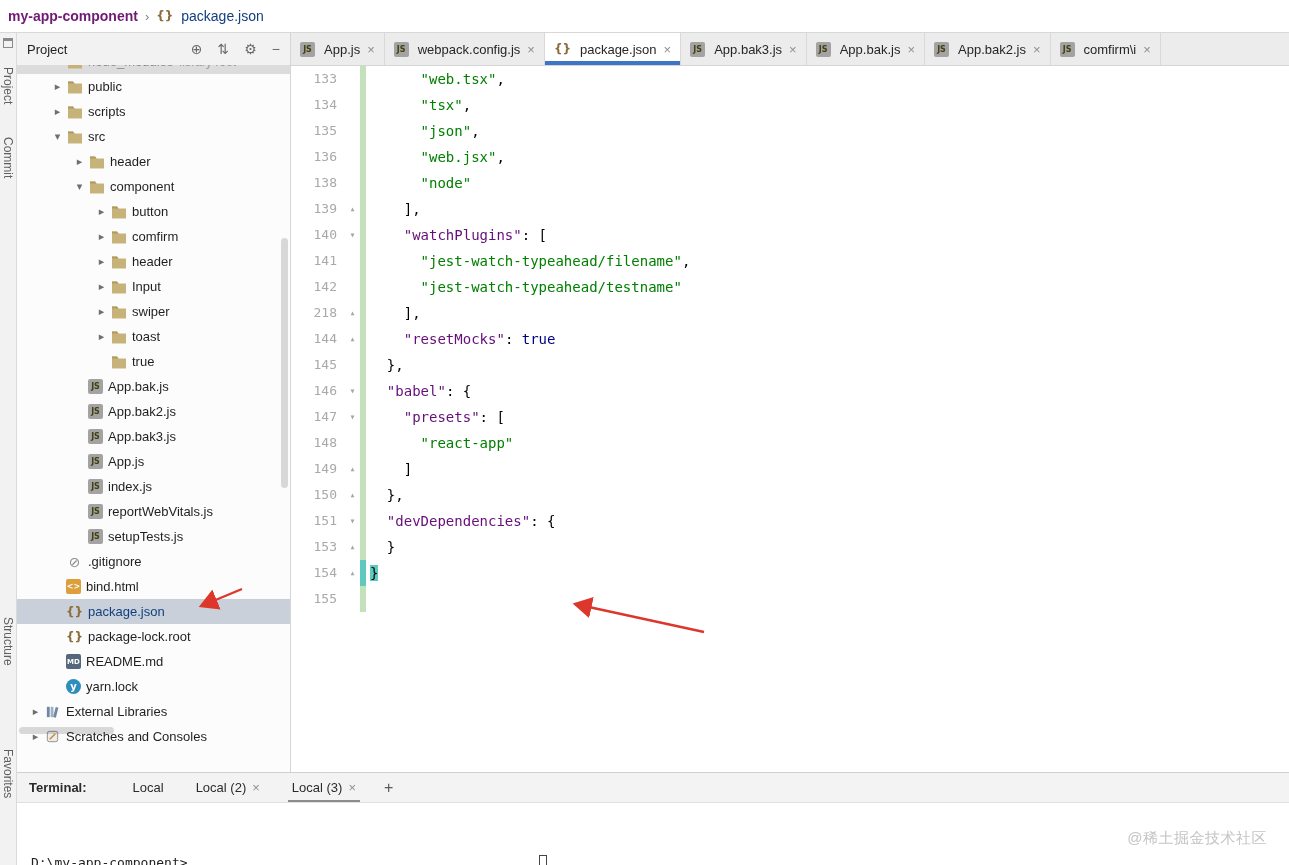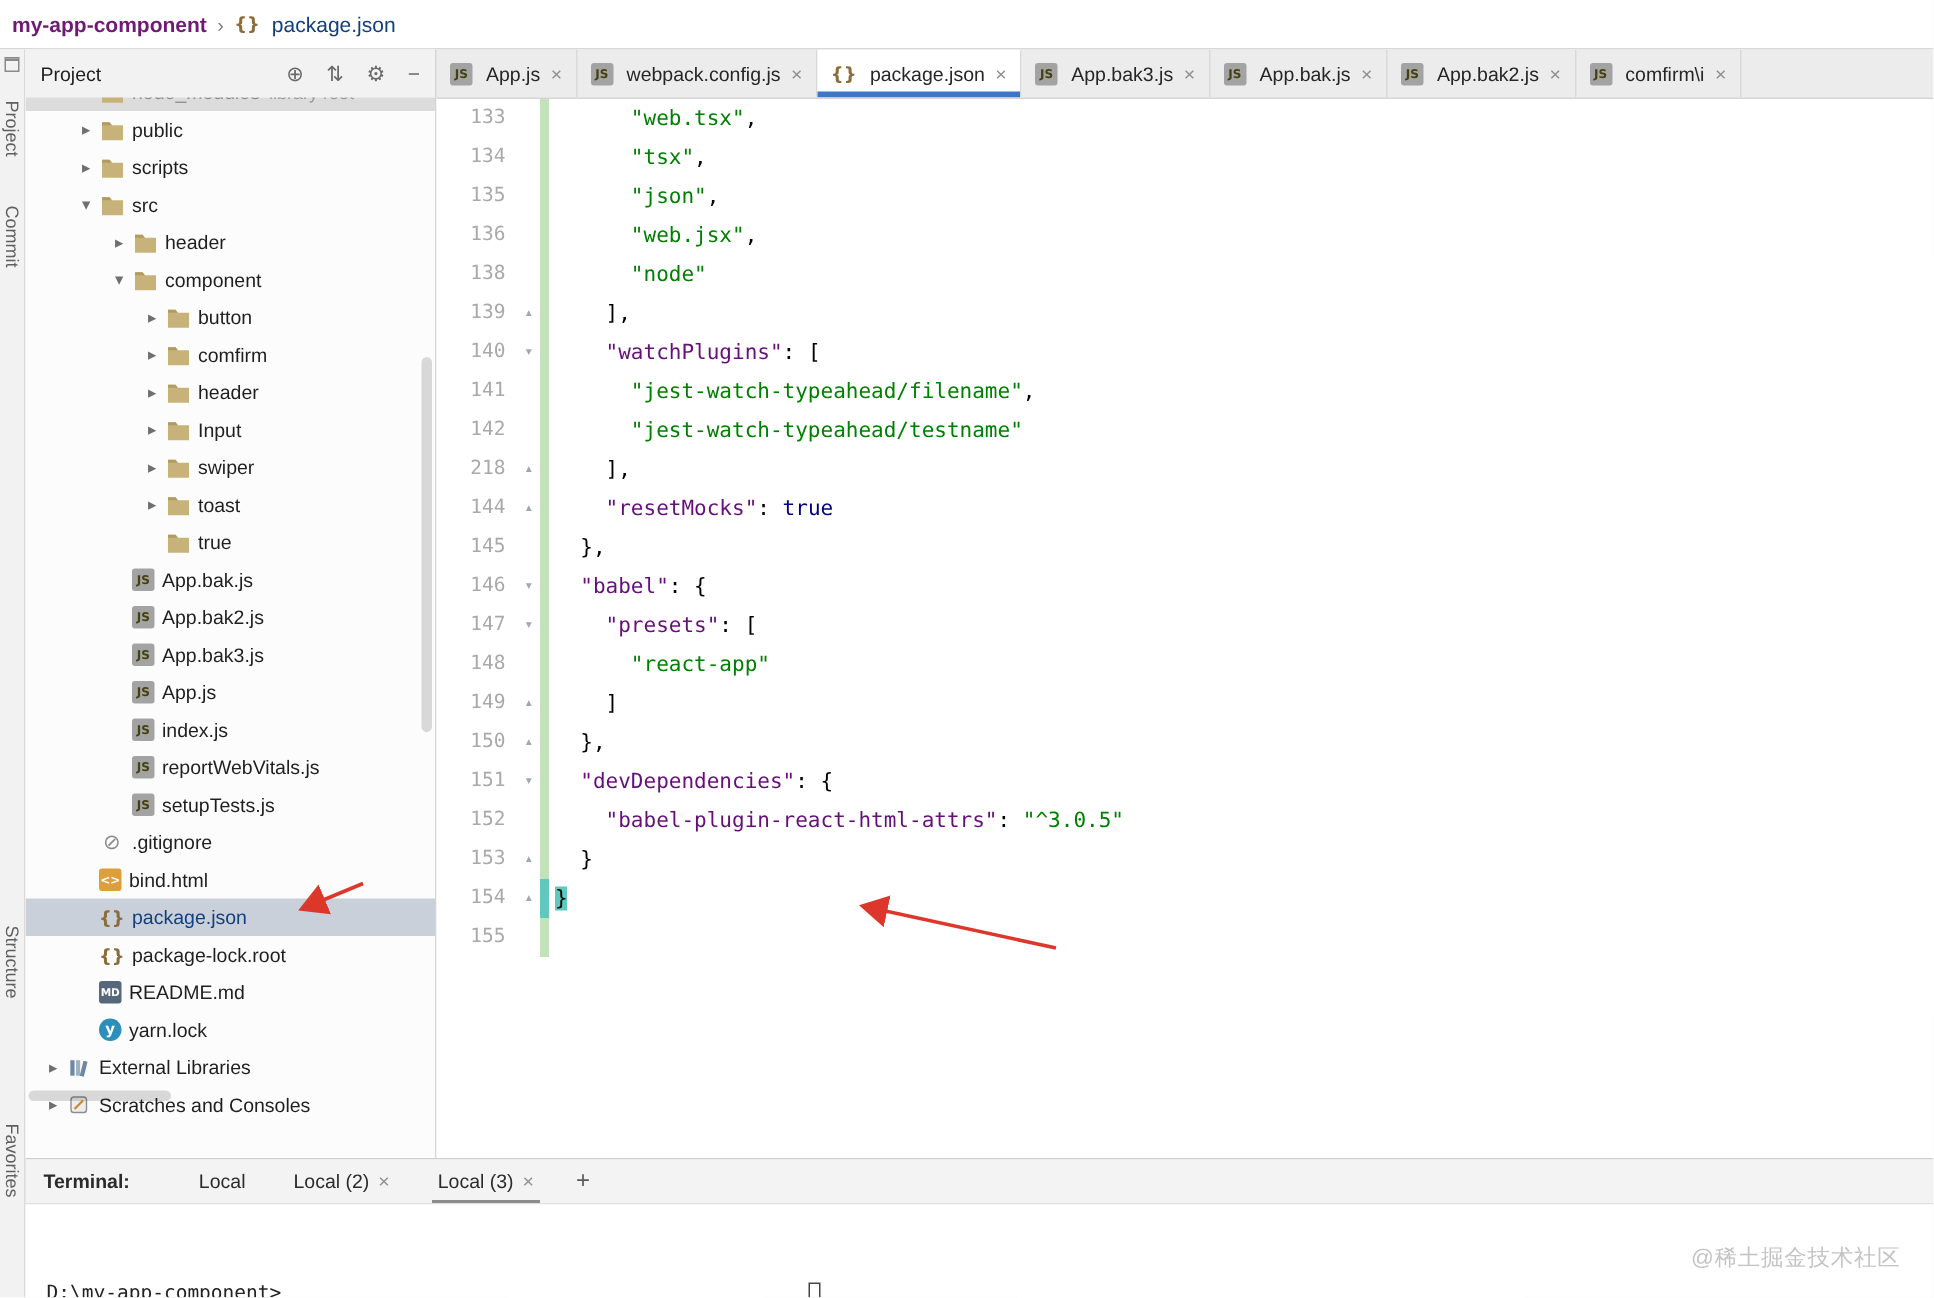"152" div.line { html: <div> <span>152</span> <span></span> <span></span> <span> <span>"babel-plugin-react-html-attrs"</span><span>: </span><span>"^3.0.5"</span></span> </div> -> none }
